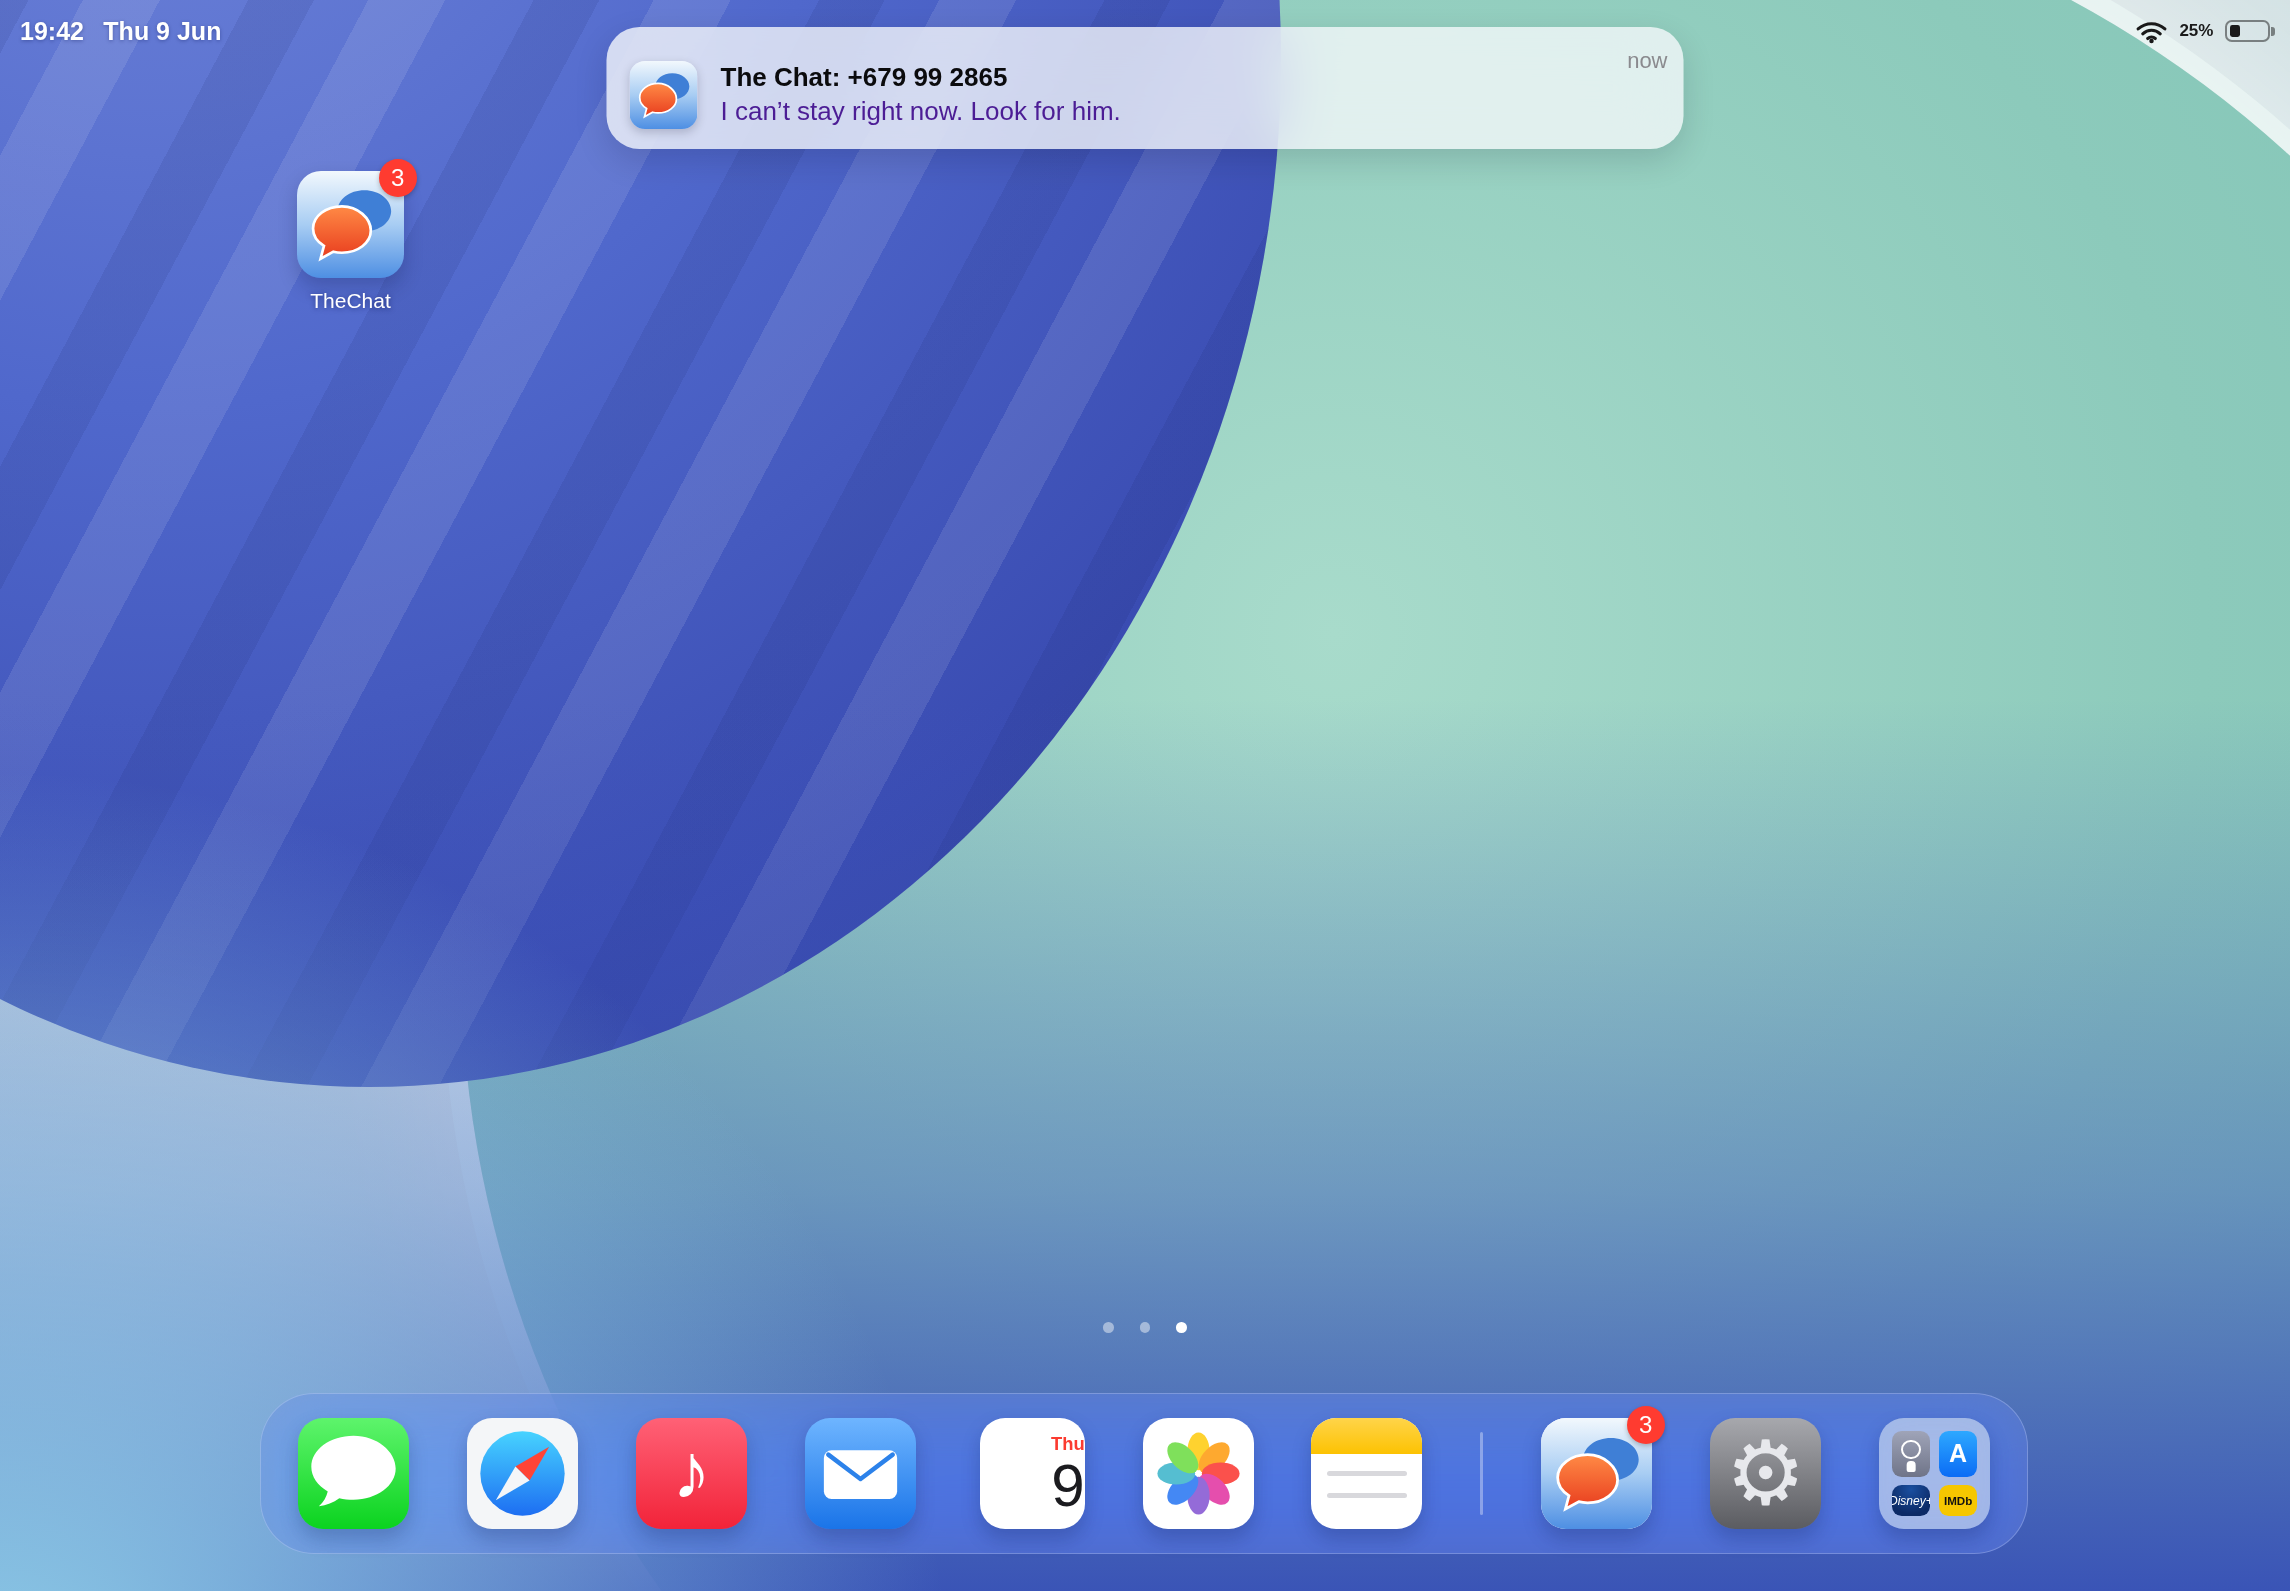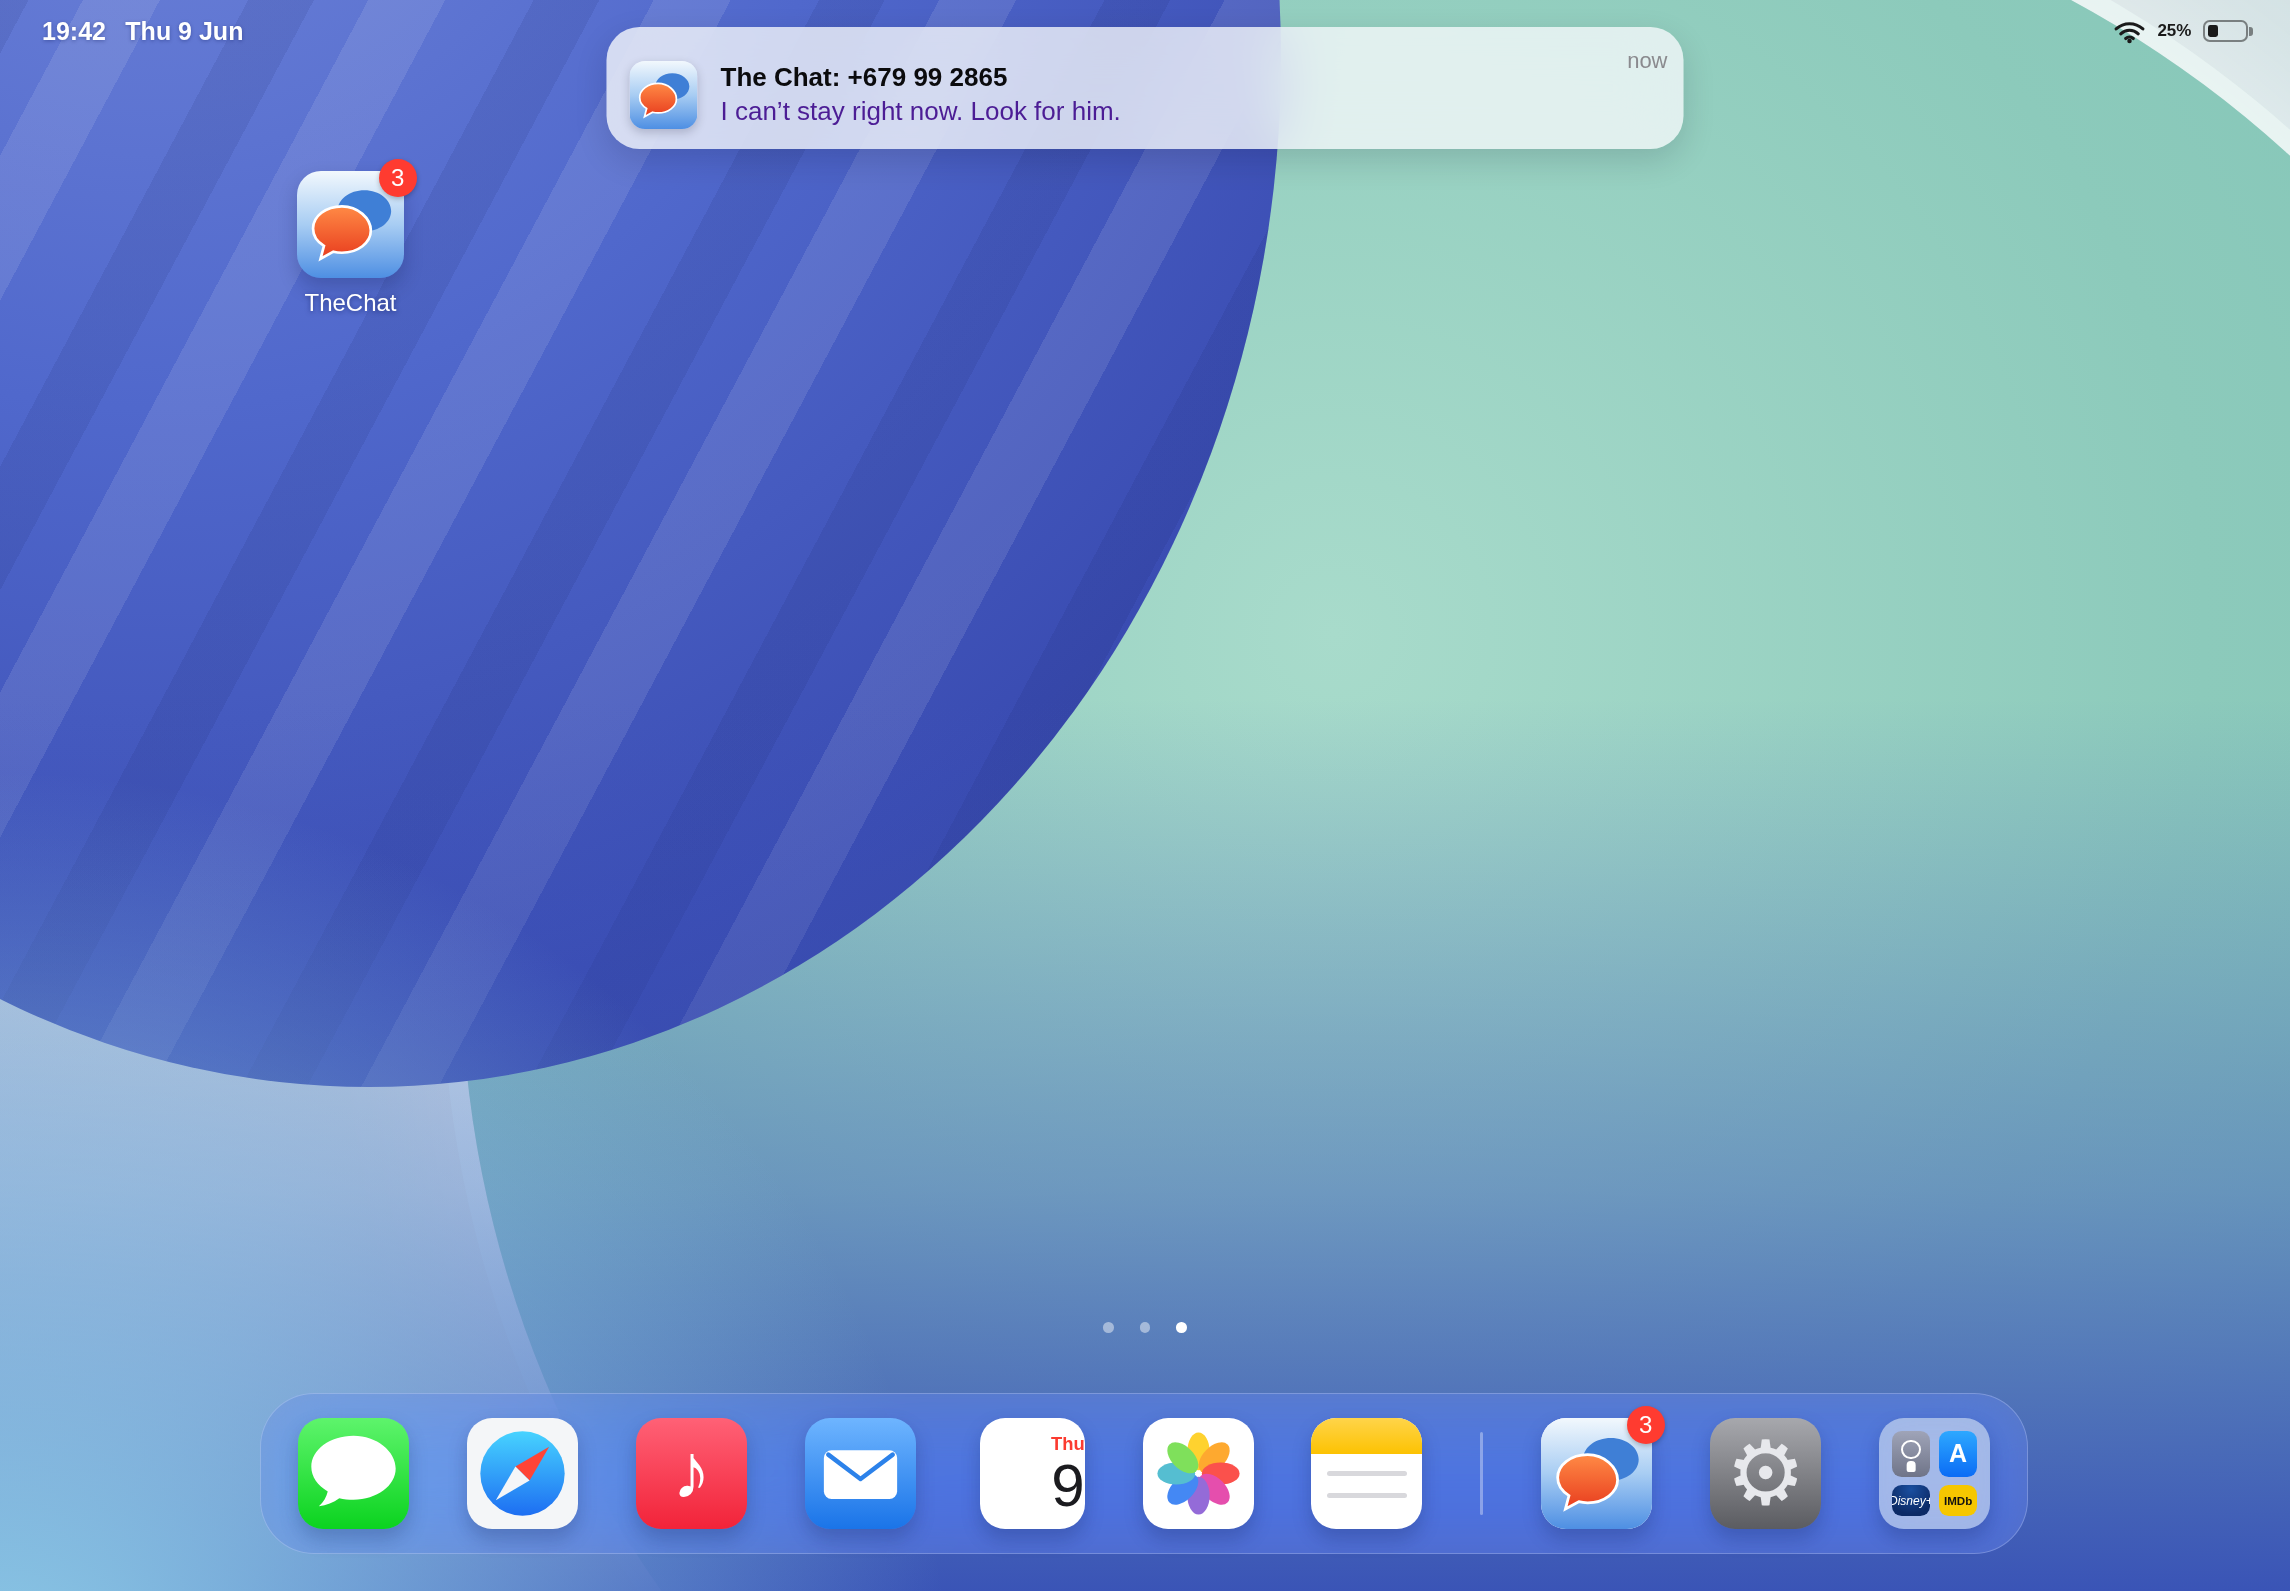"19:42" .status-bar { padding: 0 42px -> 0 20px }
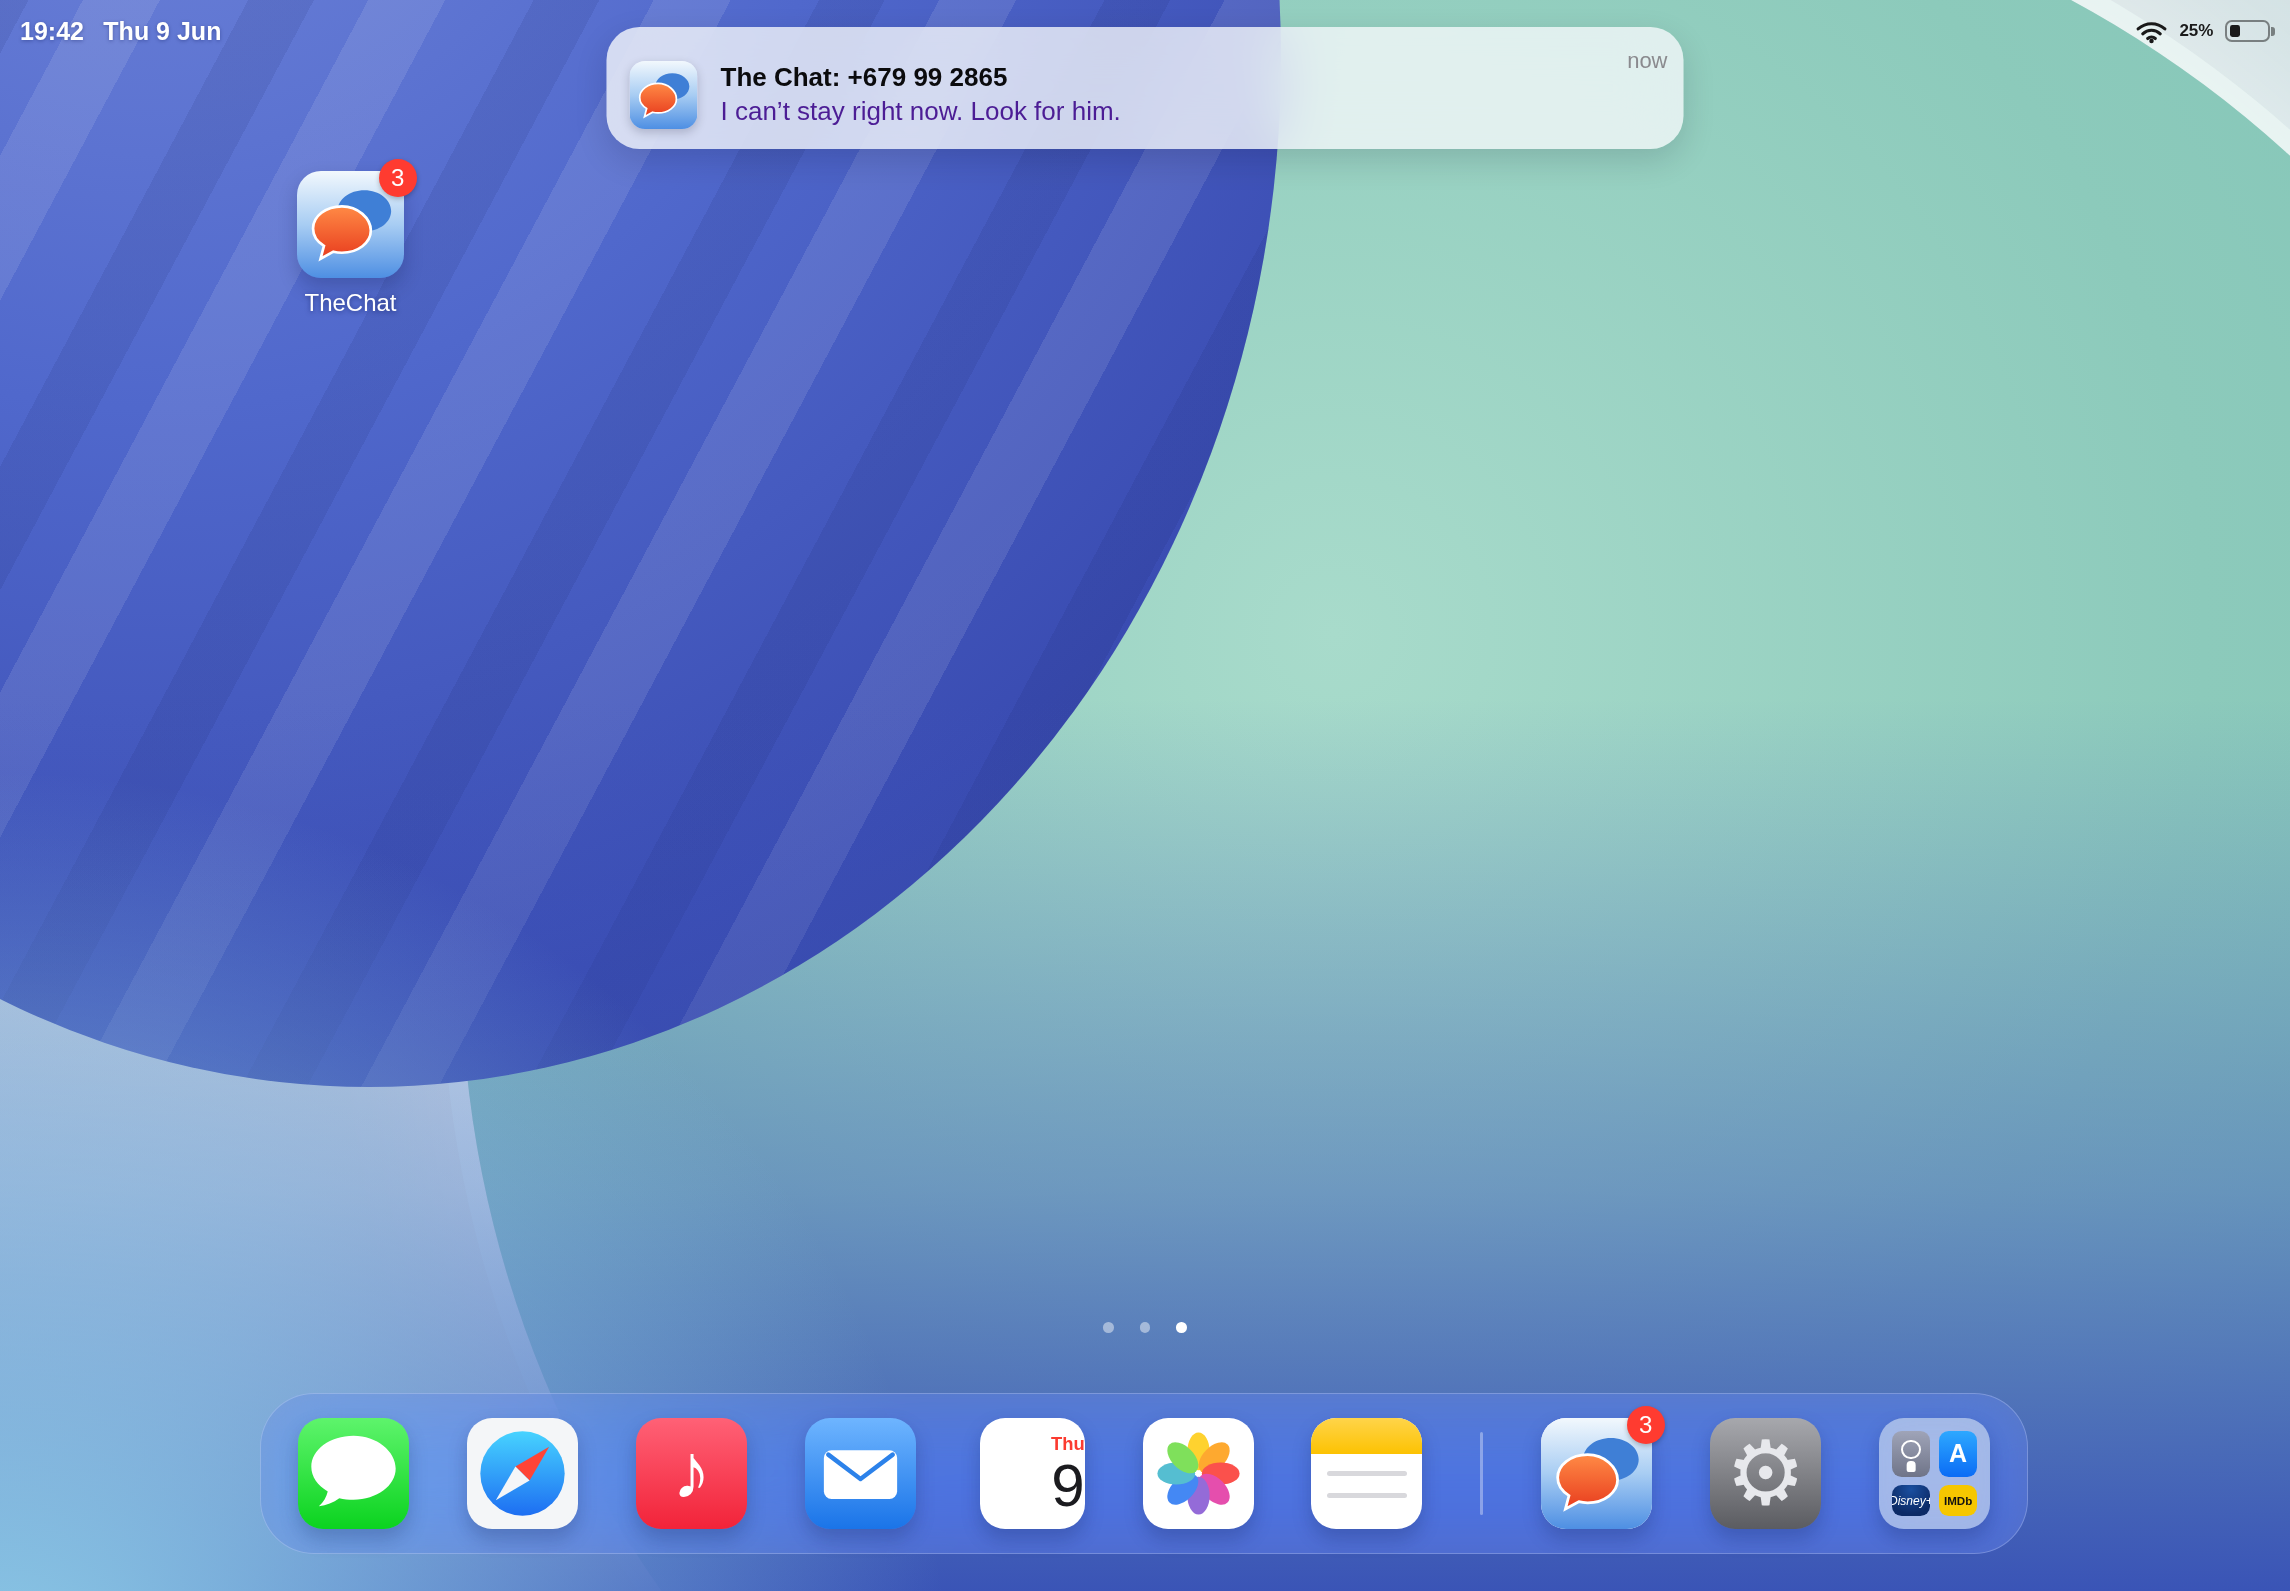"TheChat" .home-app-label { font-size: 24px -> 21px }
